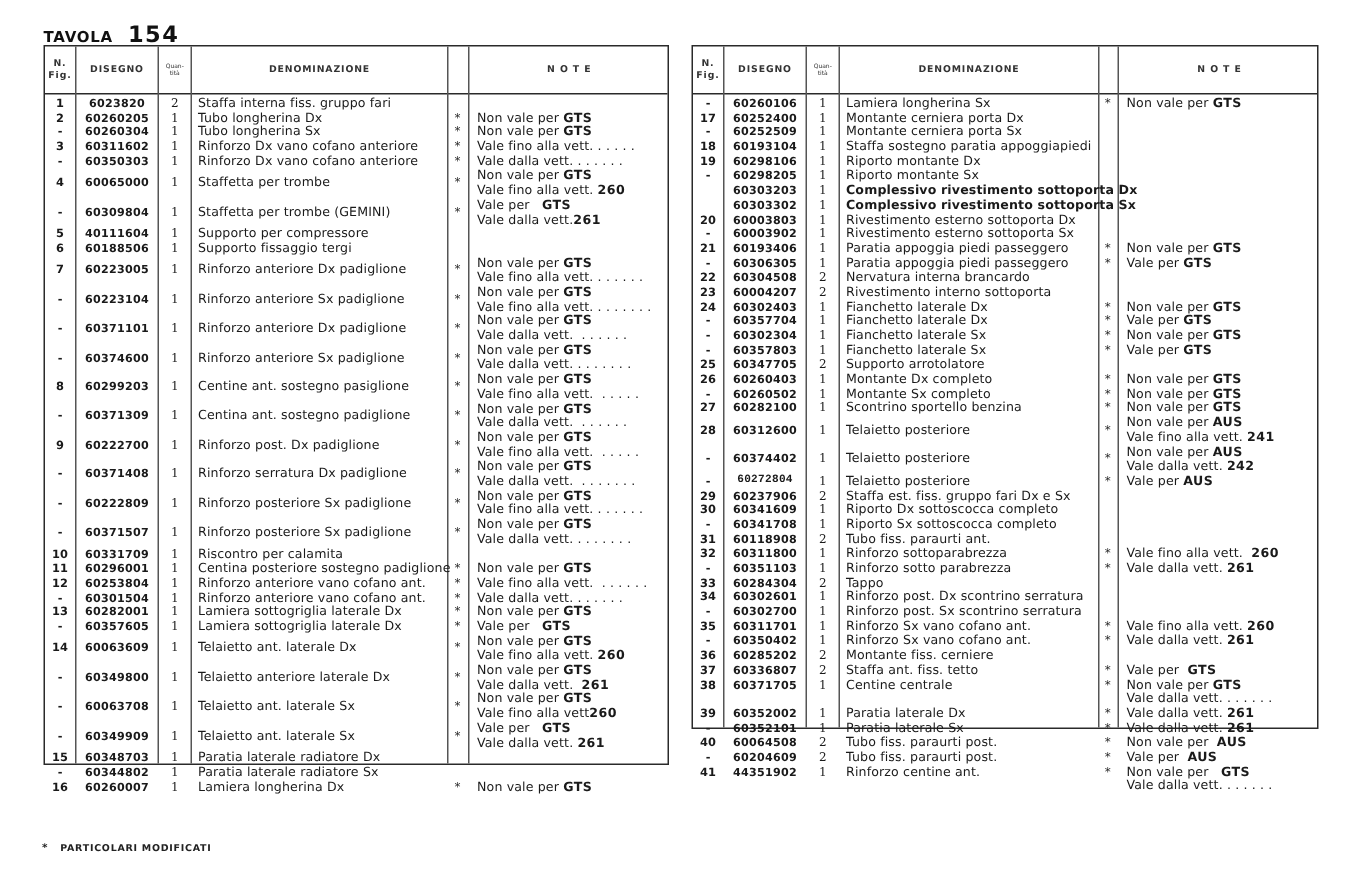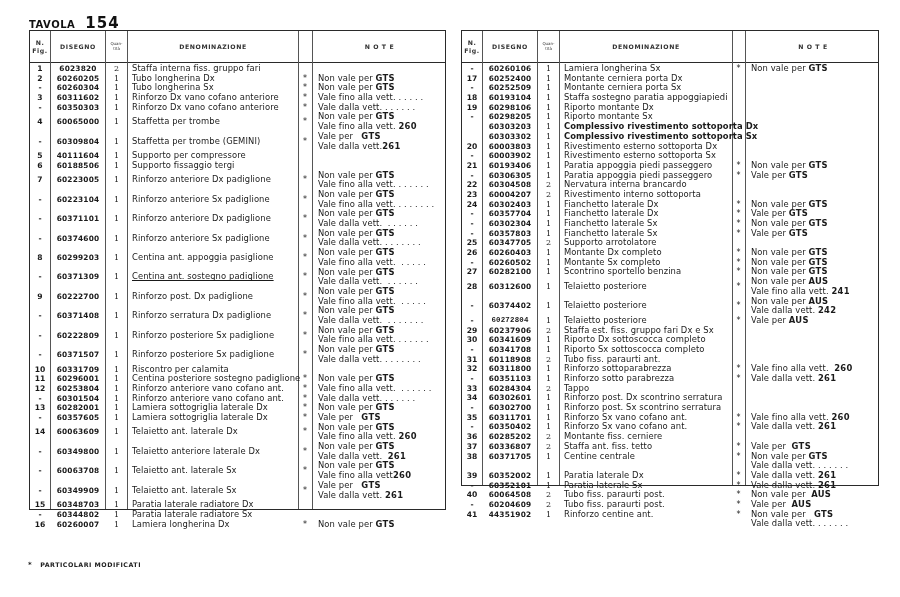"Centina ant. appoggia pasiglione" span.c-den { text: Centina ant. appoggia -> Centine ant. sostegno }
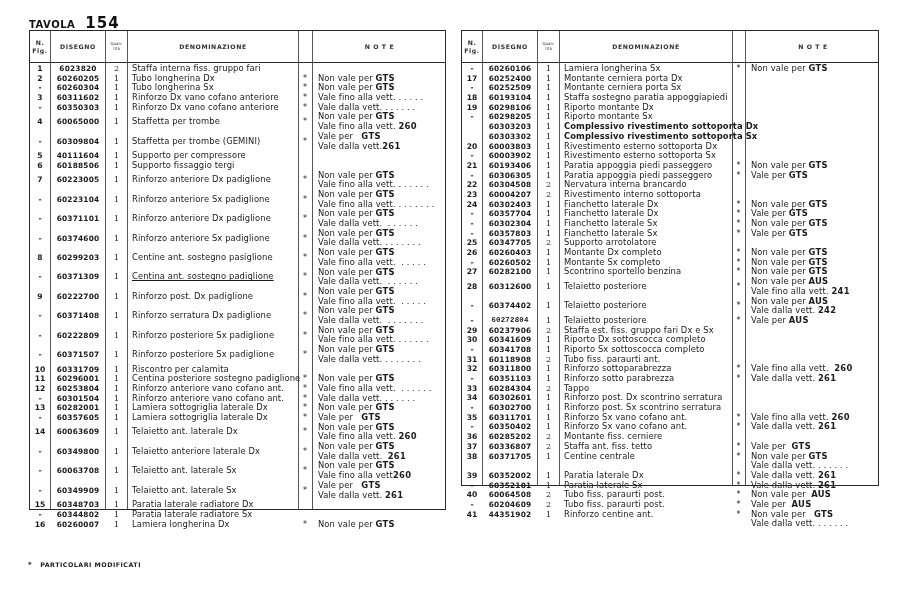"Centina ant. sostegno padiglione" span.c-den { text-decoration: underline -> none }
